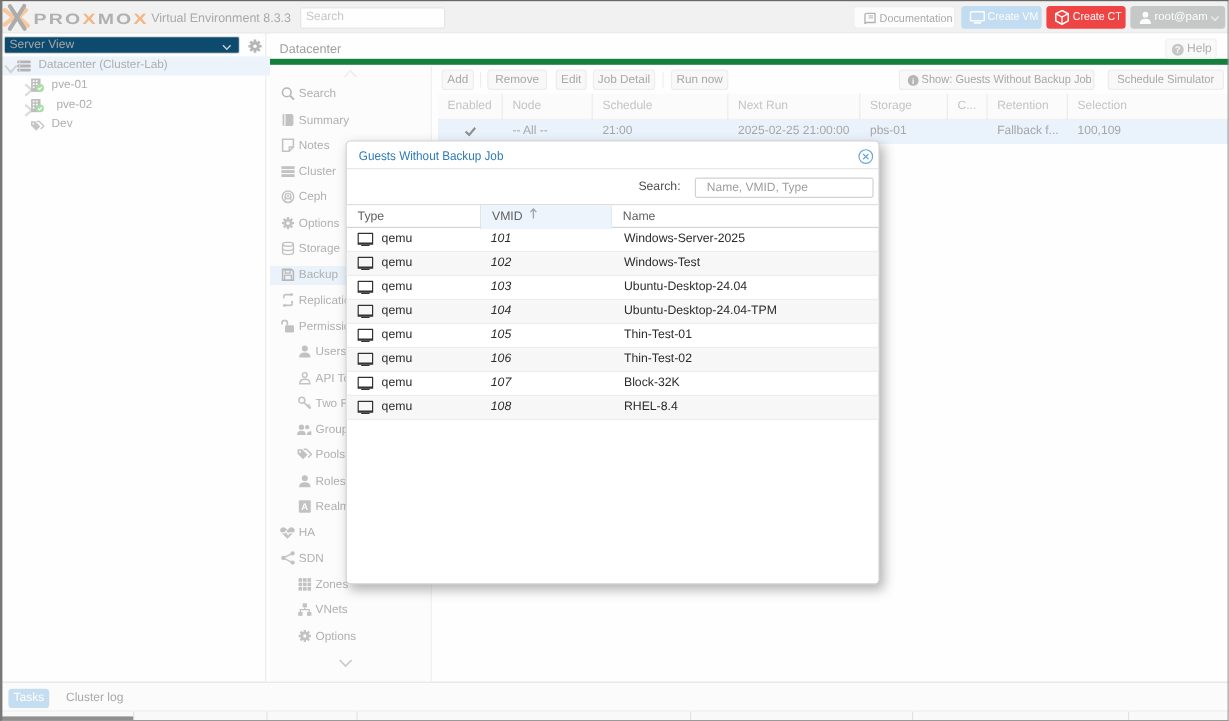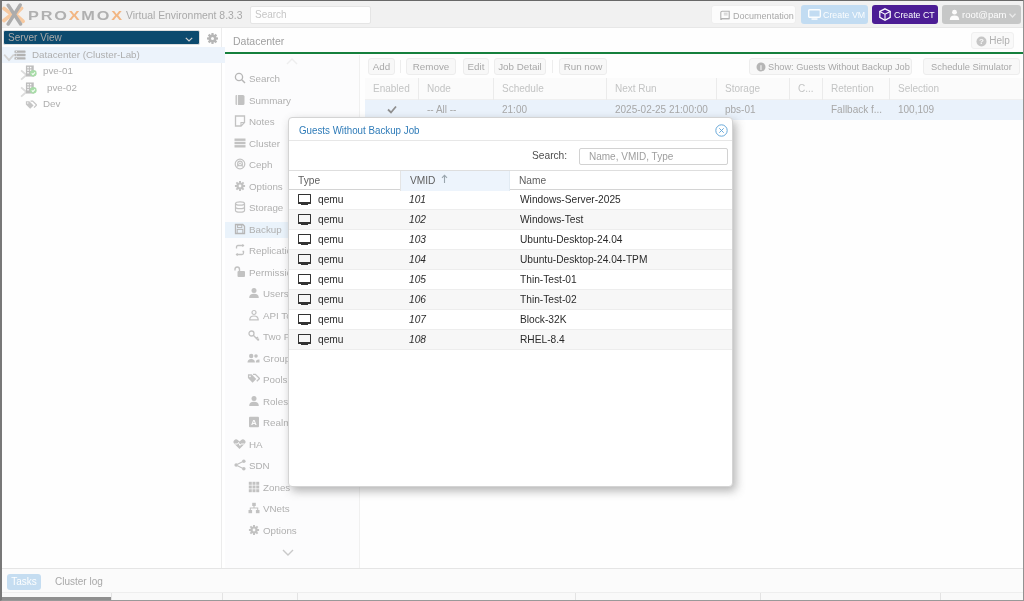"Create CT" #btn-ct { background: #4c1d95 -> #ef4444 }
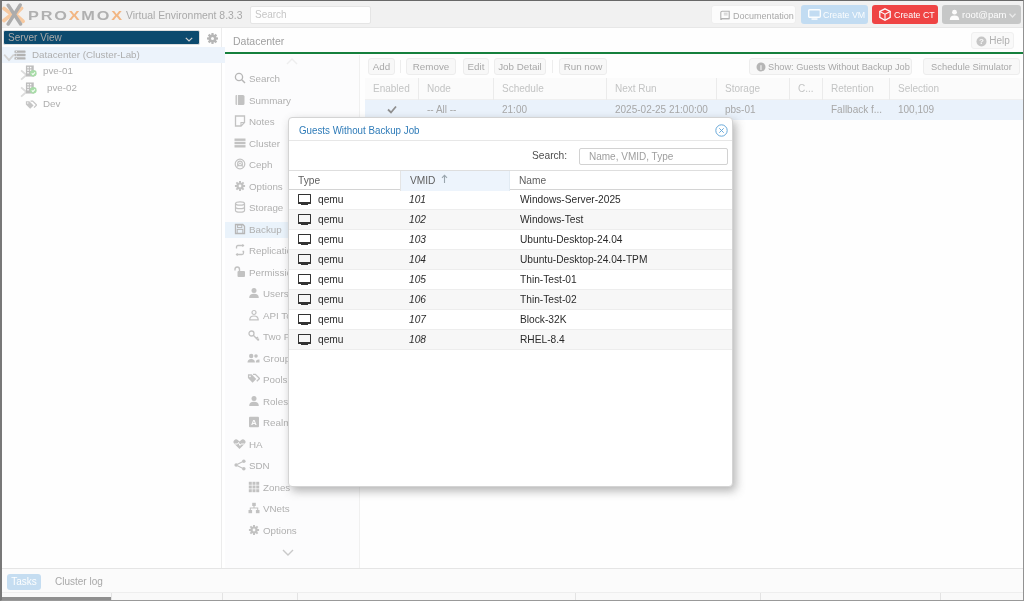"Datacenter" #mainhdr { border-bottom: 2px solid #15803d -> 5px solid #15803d }
